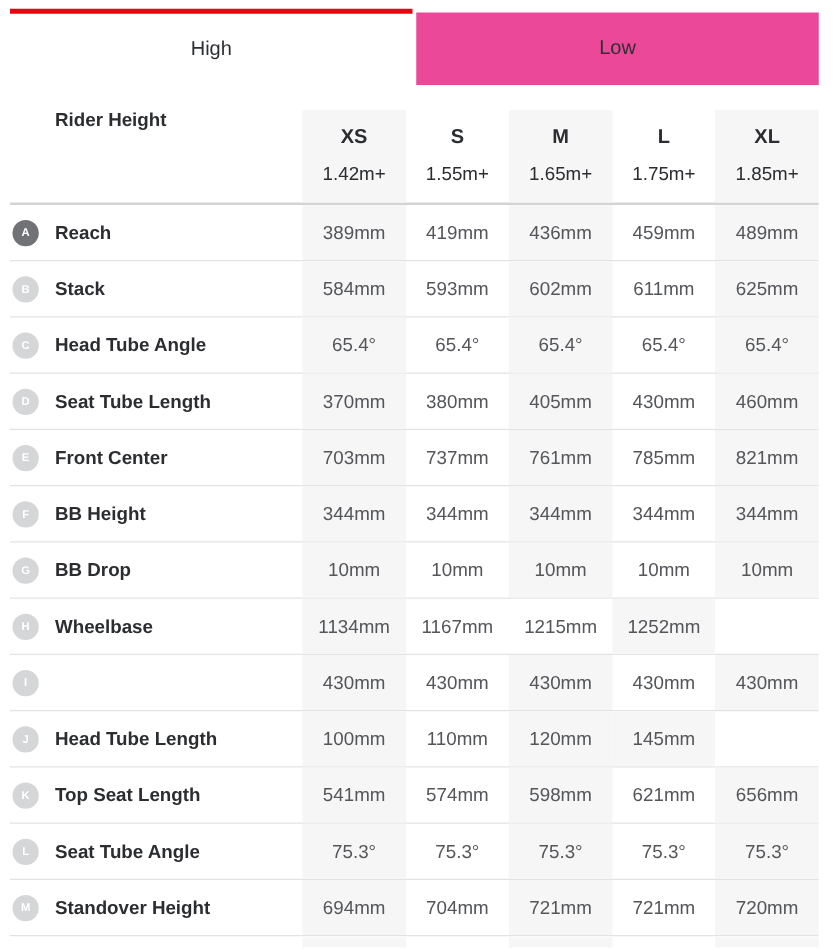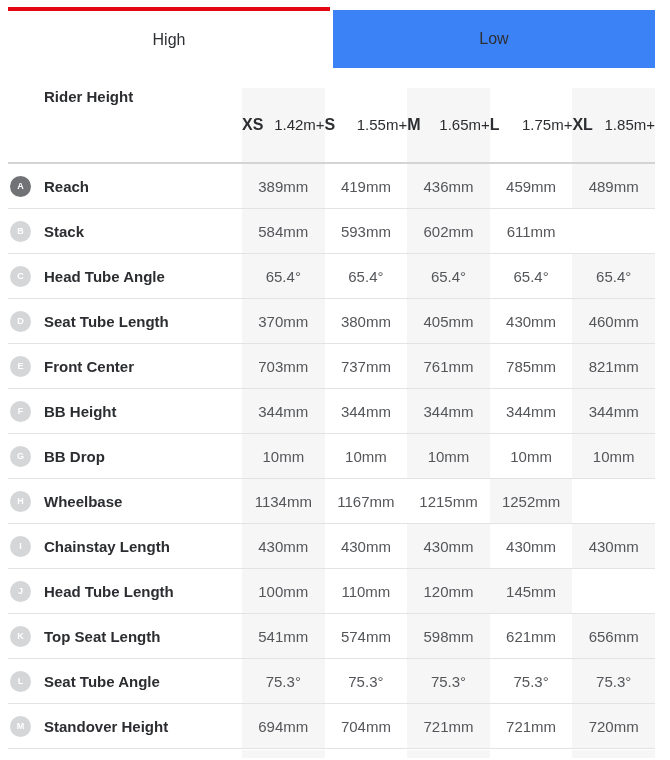"Low" .tab { background: #3b82f6 -> #ec4899 }
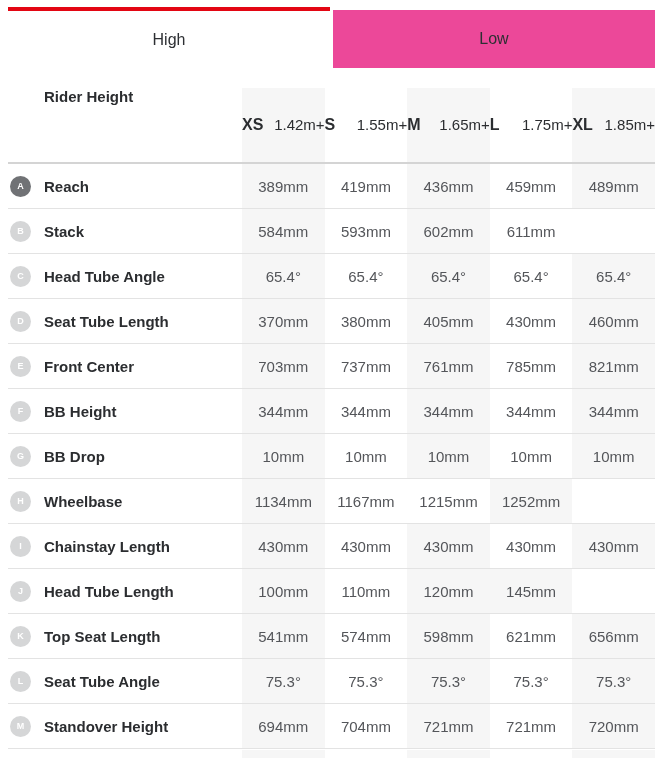"XS" .size-cell { flex-direction: row -> column }
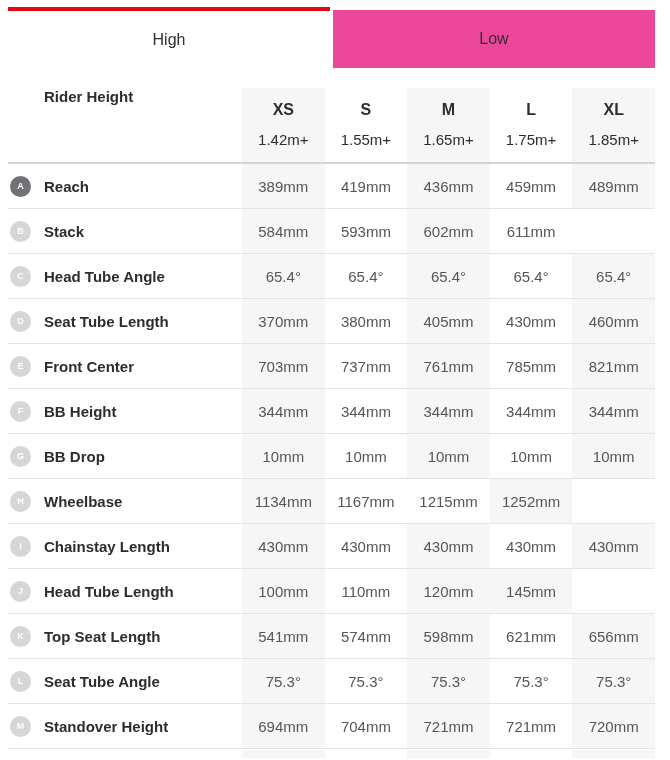"625mm" div.value-cell { html: none -> <div>625mm</div> }
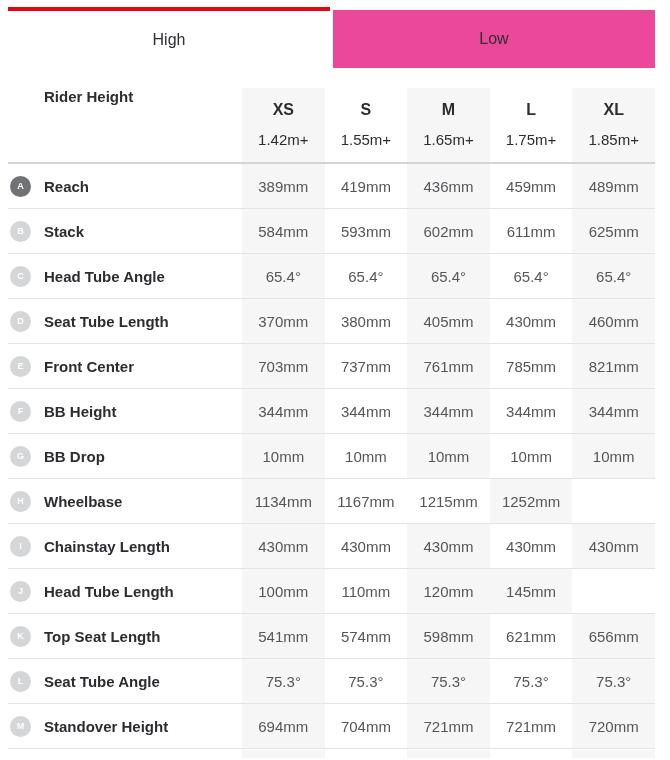"Chainstay Length" span.row-label { html: <span>Chainstay Length</span> -> none }
